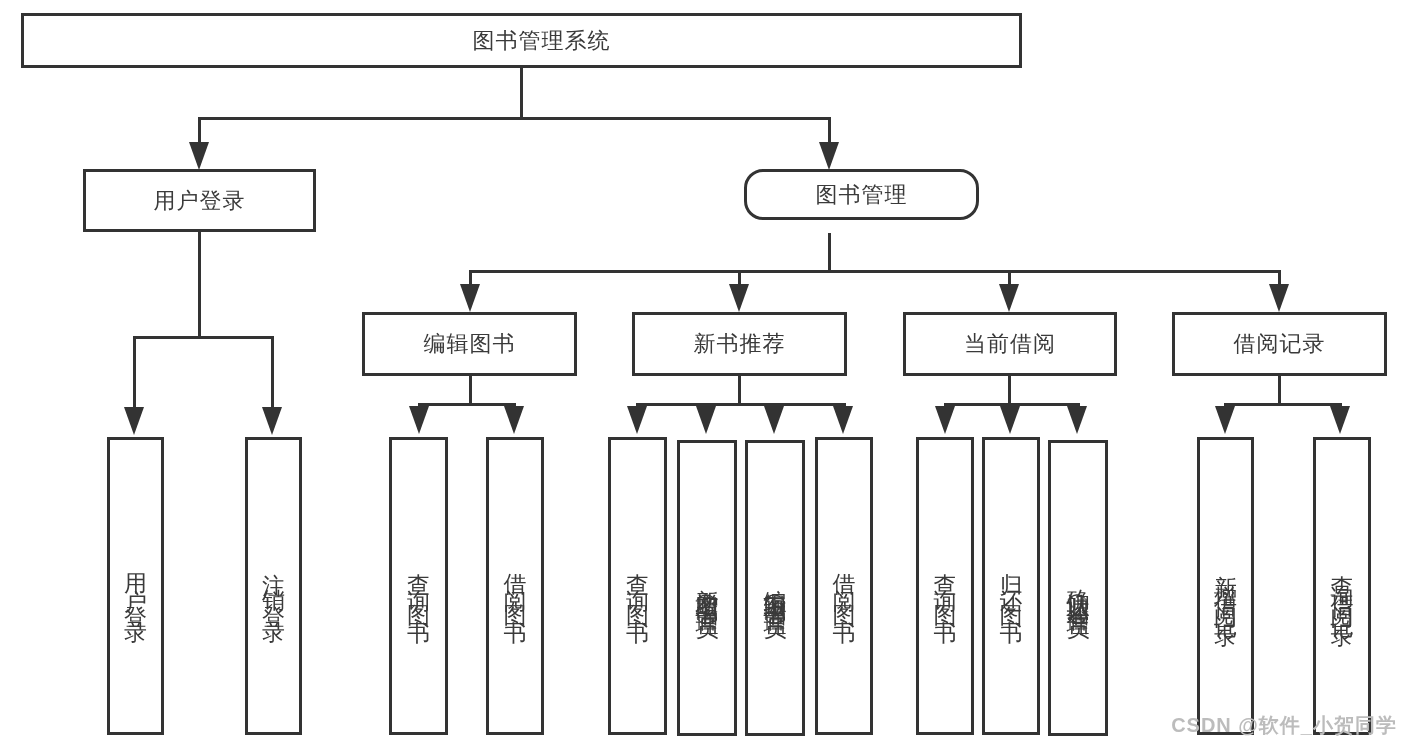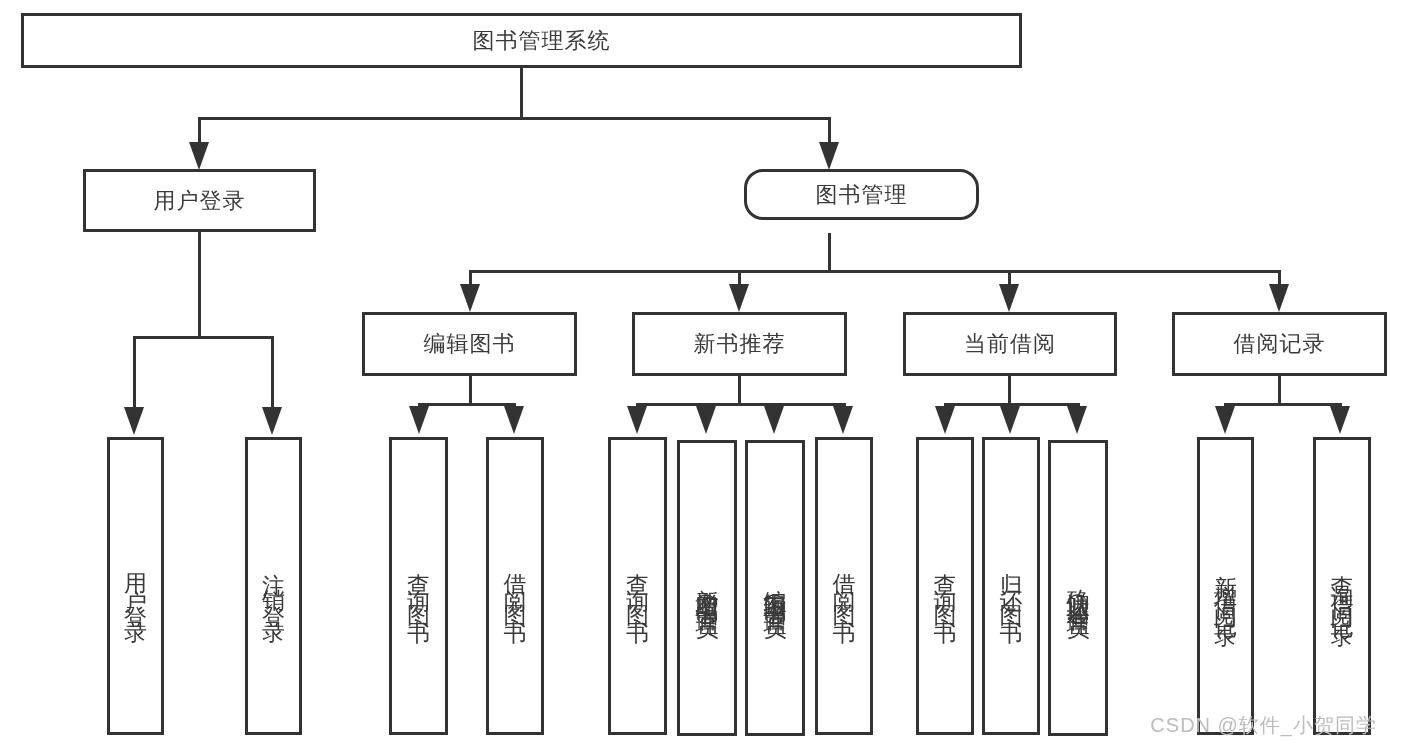"CSDN @软件_小贺同学" .watermark { font-weight: none -> bold; right: 28px -> 8px }
